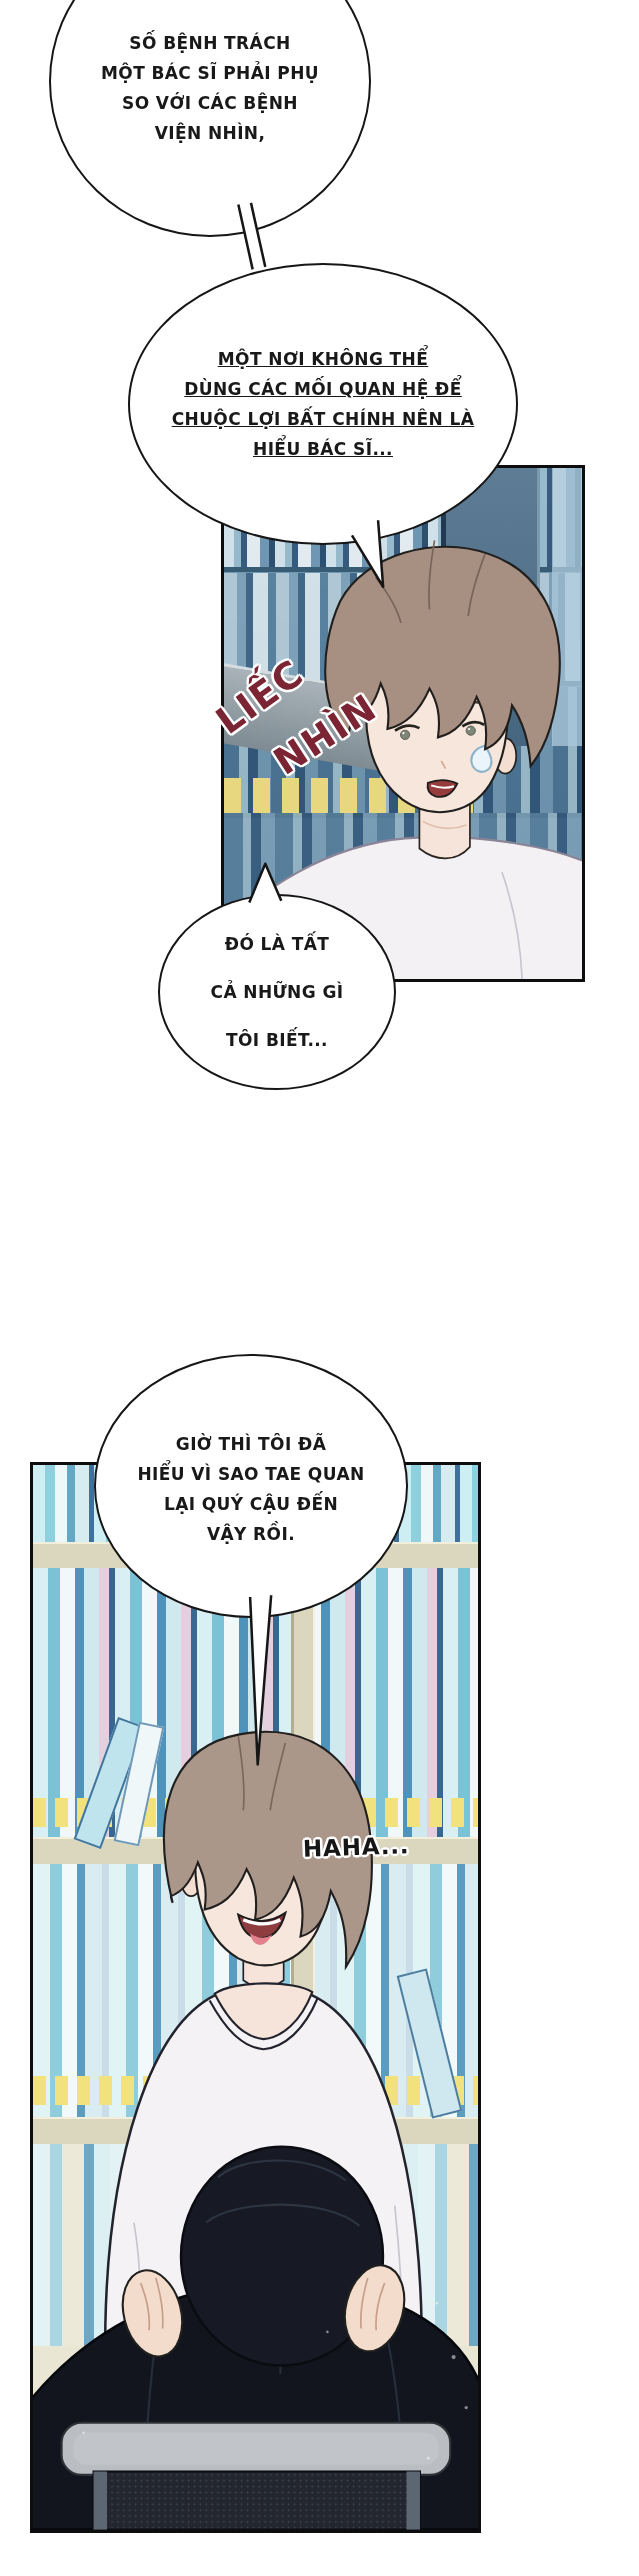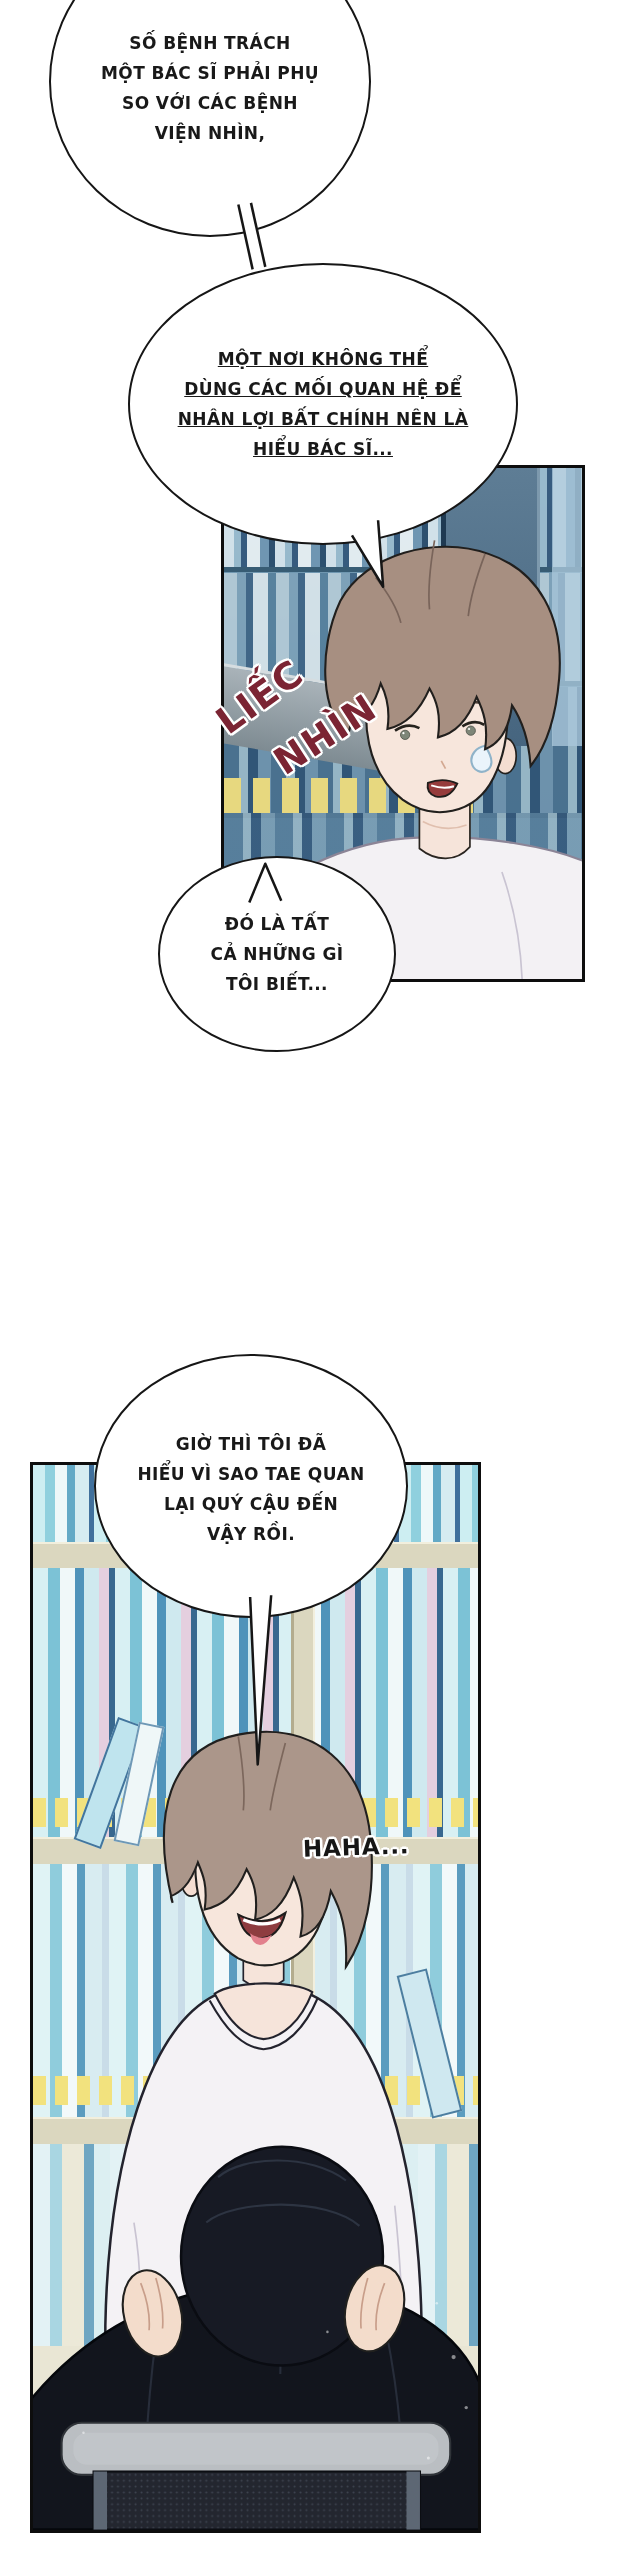"NHÂN LỢI BẤT CHÍNH NÊN" div.line { text: NHÂN -> CHUỘC }
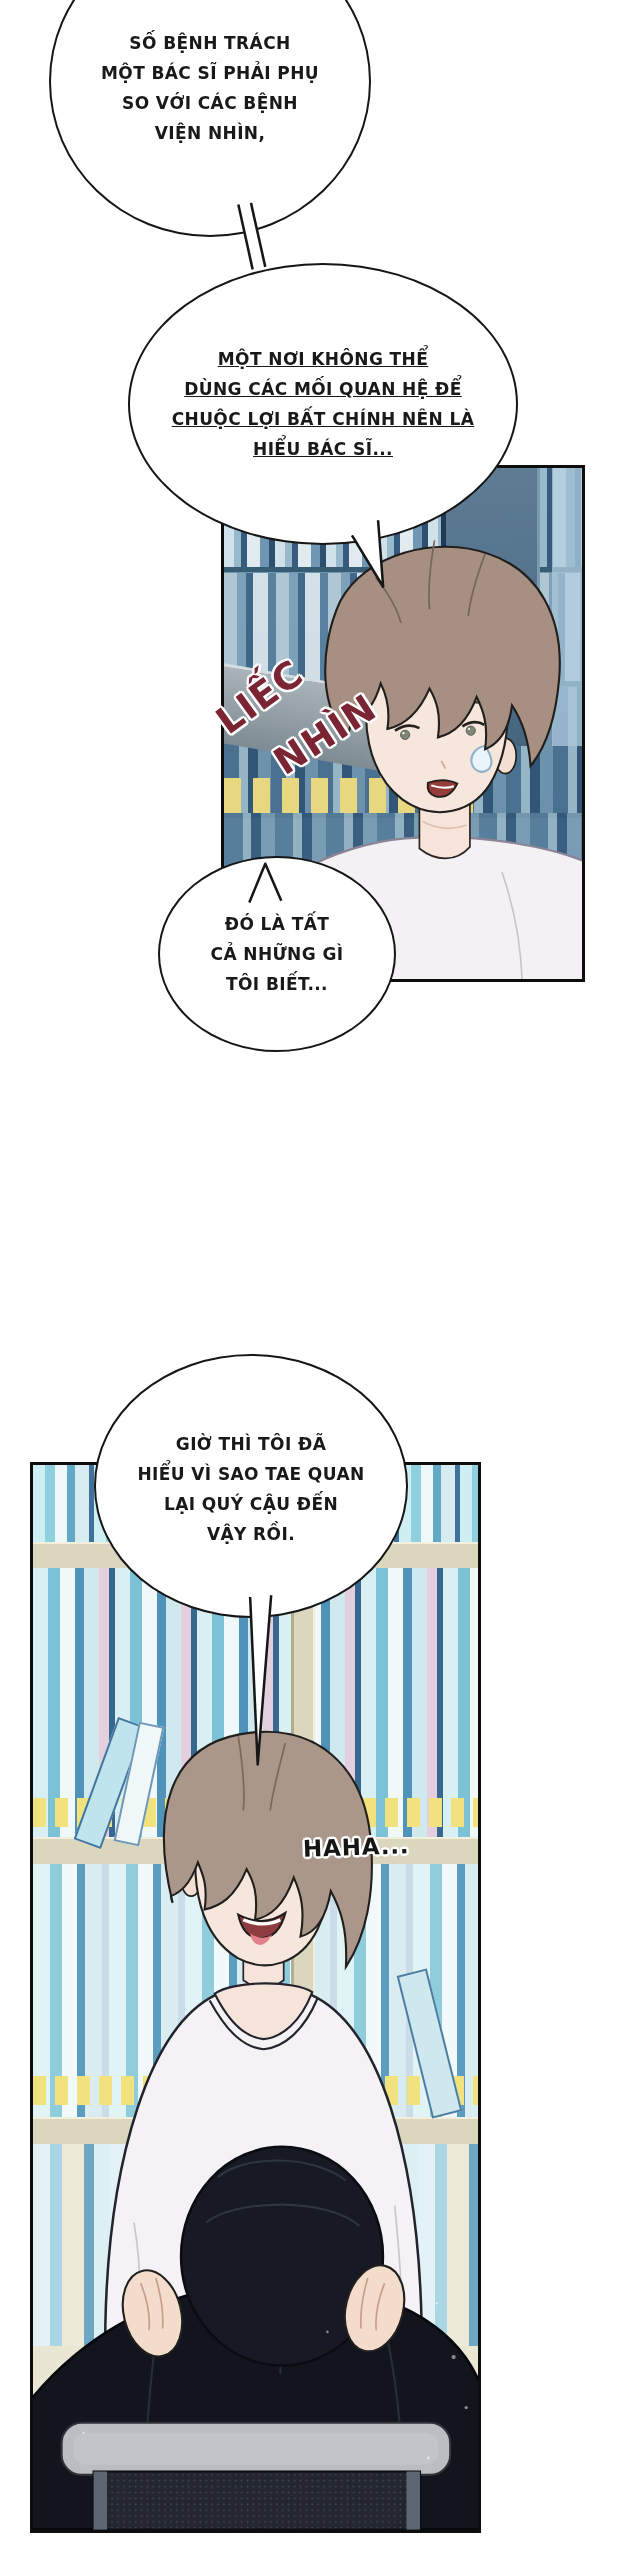"ĐÓ LÀ TẤT" #bubble3 { gap: none -> 18px; top: 856px -> 894px }
